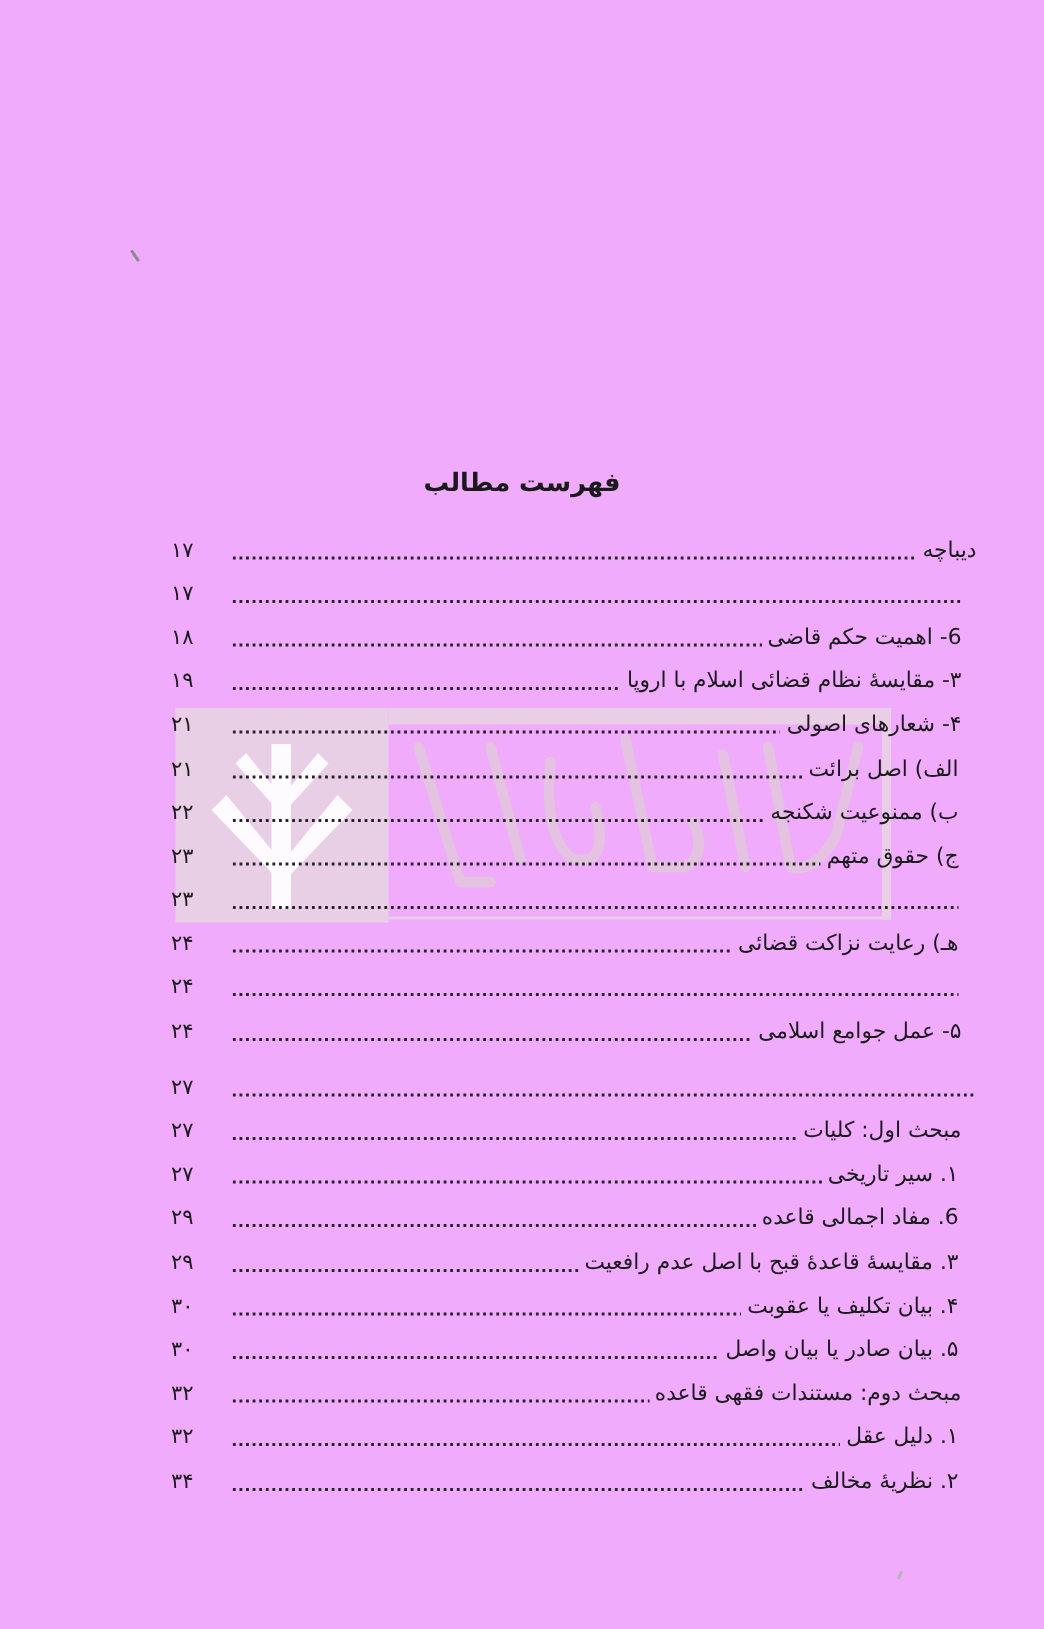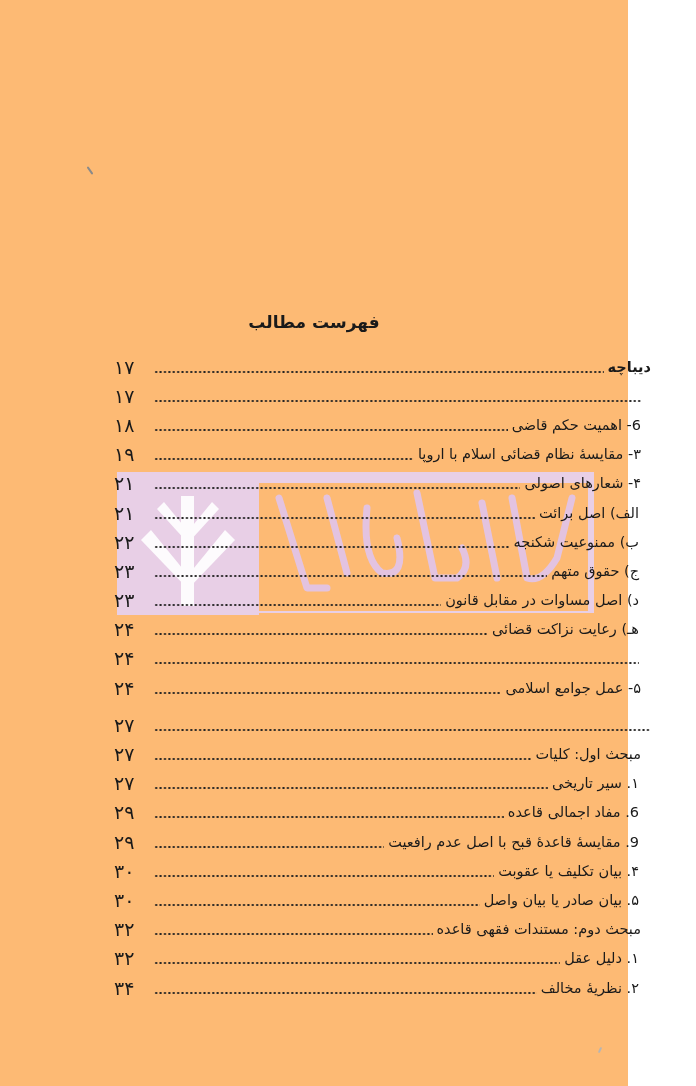"فهرست مطالب" .page { background: #fdba74 -> #f0abfc; width: 628px -> 696px }
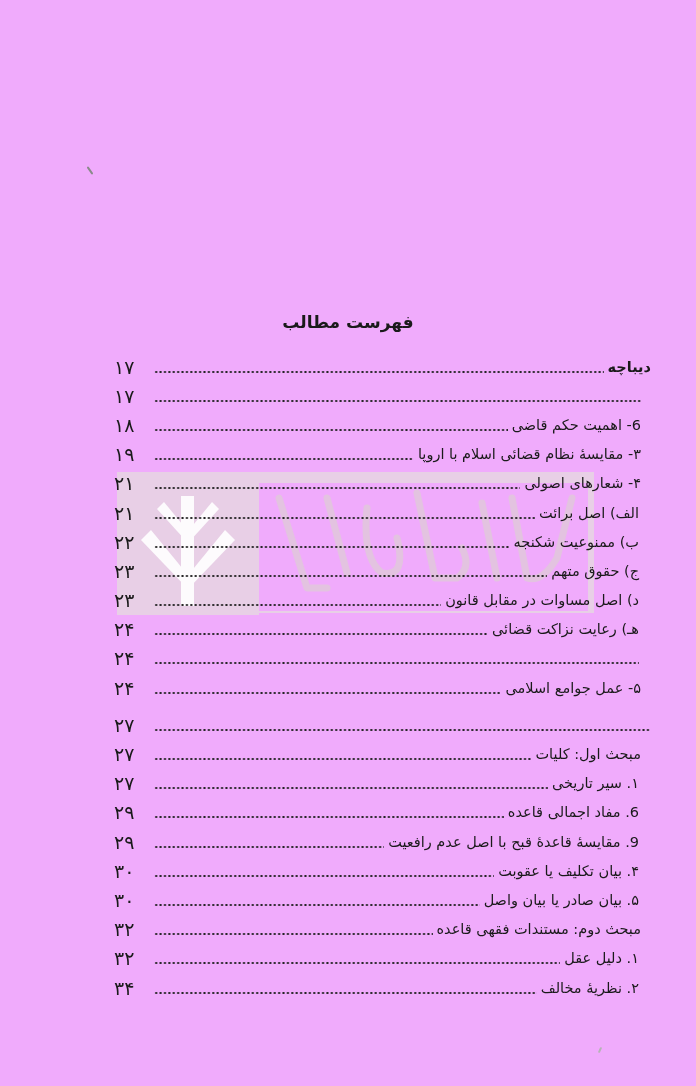"۱۷" .row .page-num { font-size: 19px -> 14px }
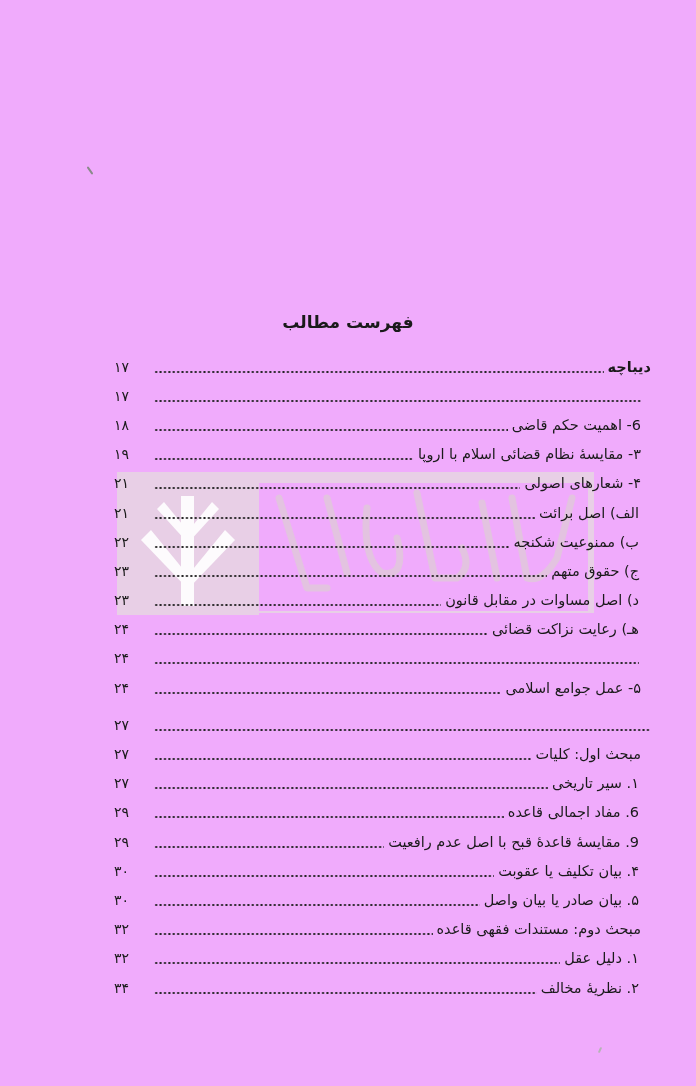"دیباچه" .row.bold .label { font-weight: bold -> normal }
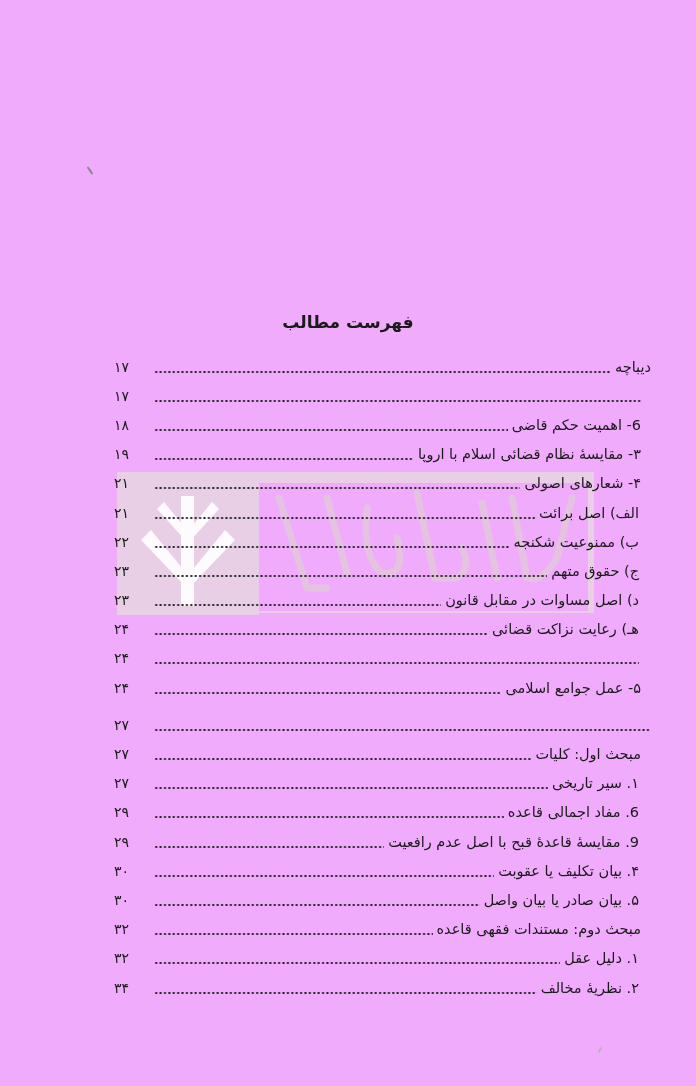"د) اصل مساوات در مقابل" span.label { html: <span>د) اصل مساوات در مقابل قانون</span> -> none }
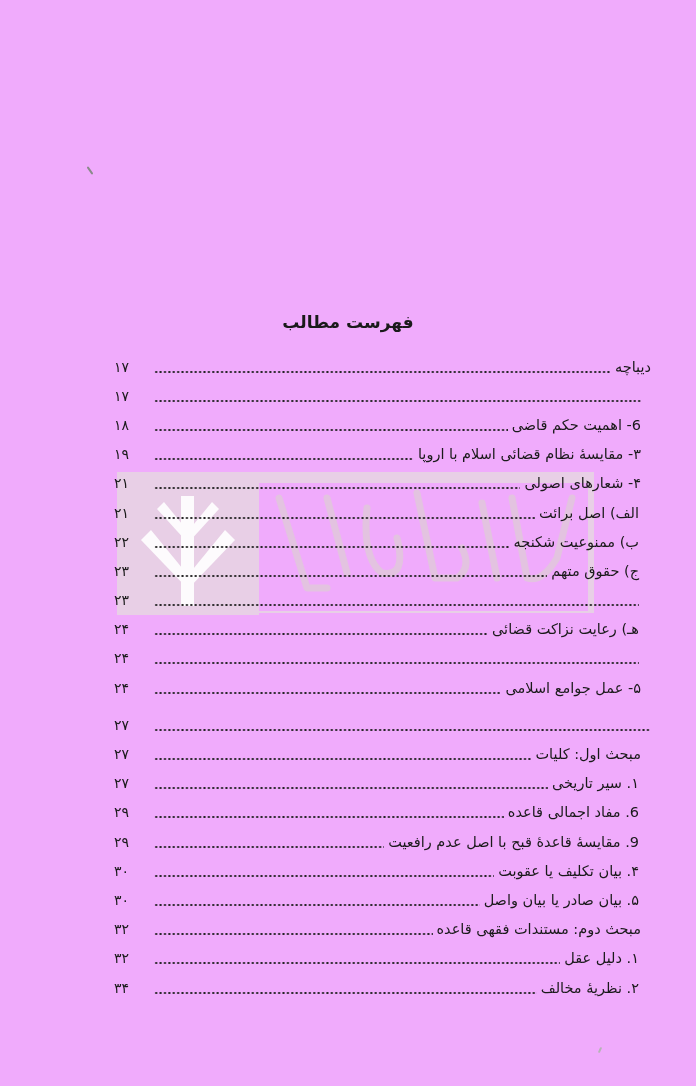"9. مقایسهٔ قاعدهٔ قبح با" span.label { text: 9 -> ۳ }
